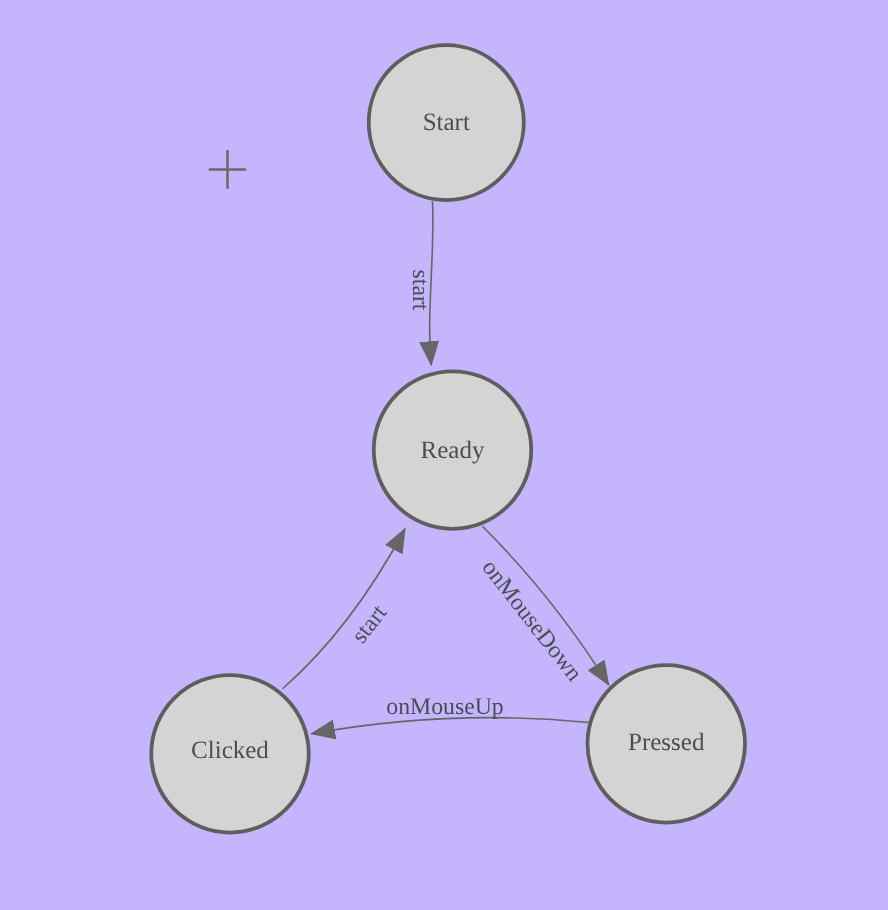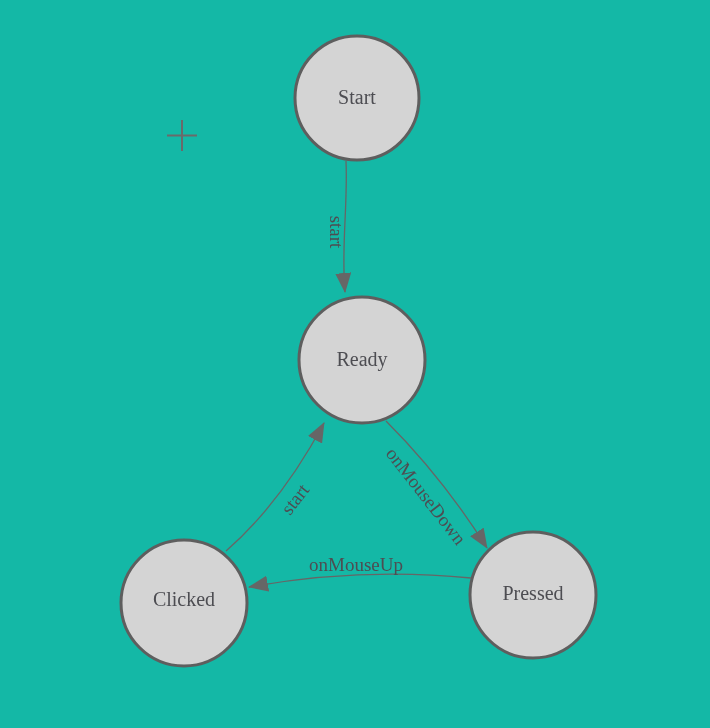"Start" .stage { background: #14b8a6 -> #c4b5fd }
